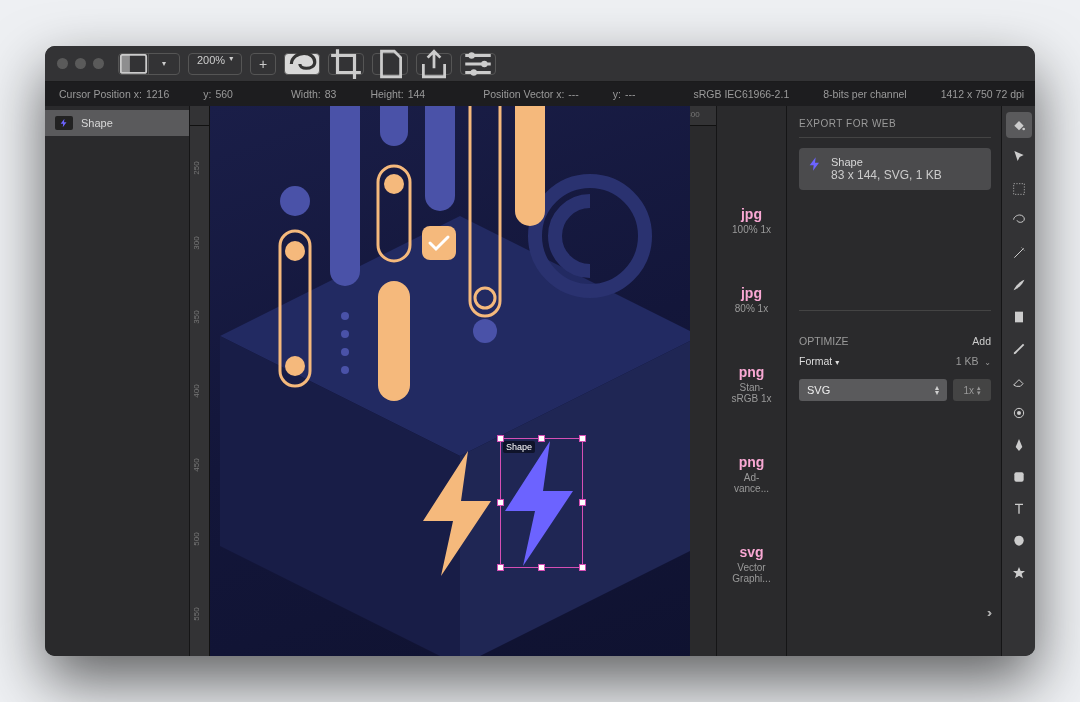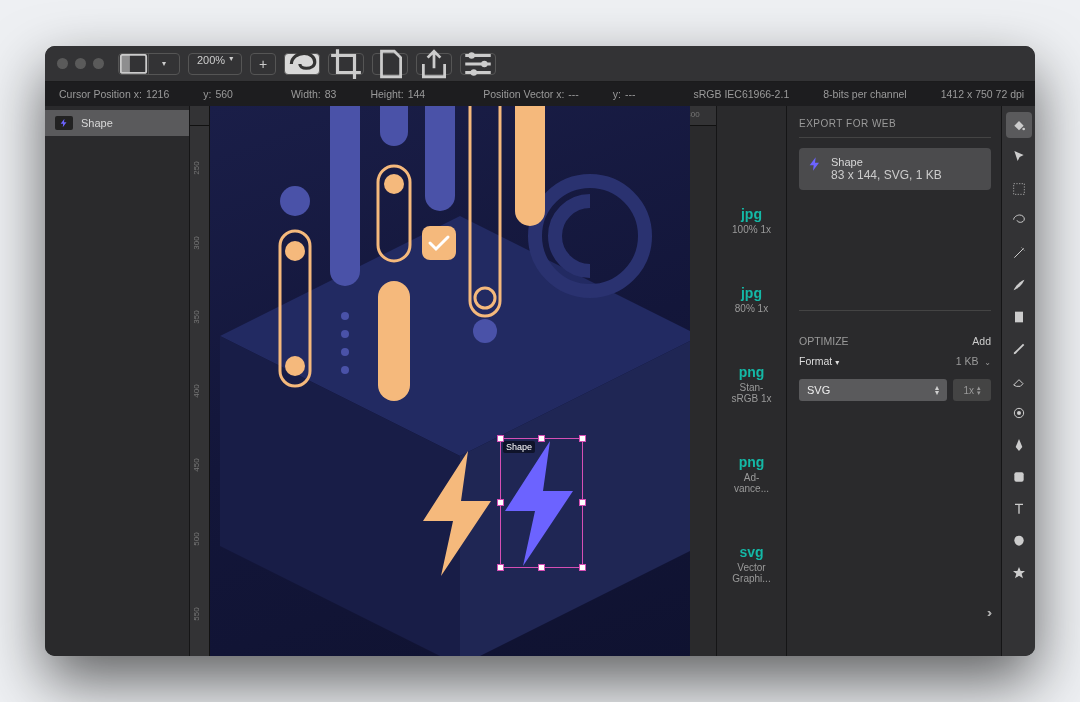"jpg" .strip .fmt { color: #14b8a6 -> #f9a8d4 }
